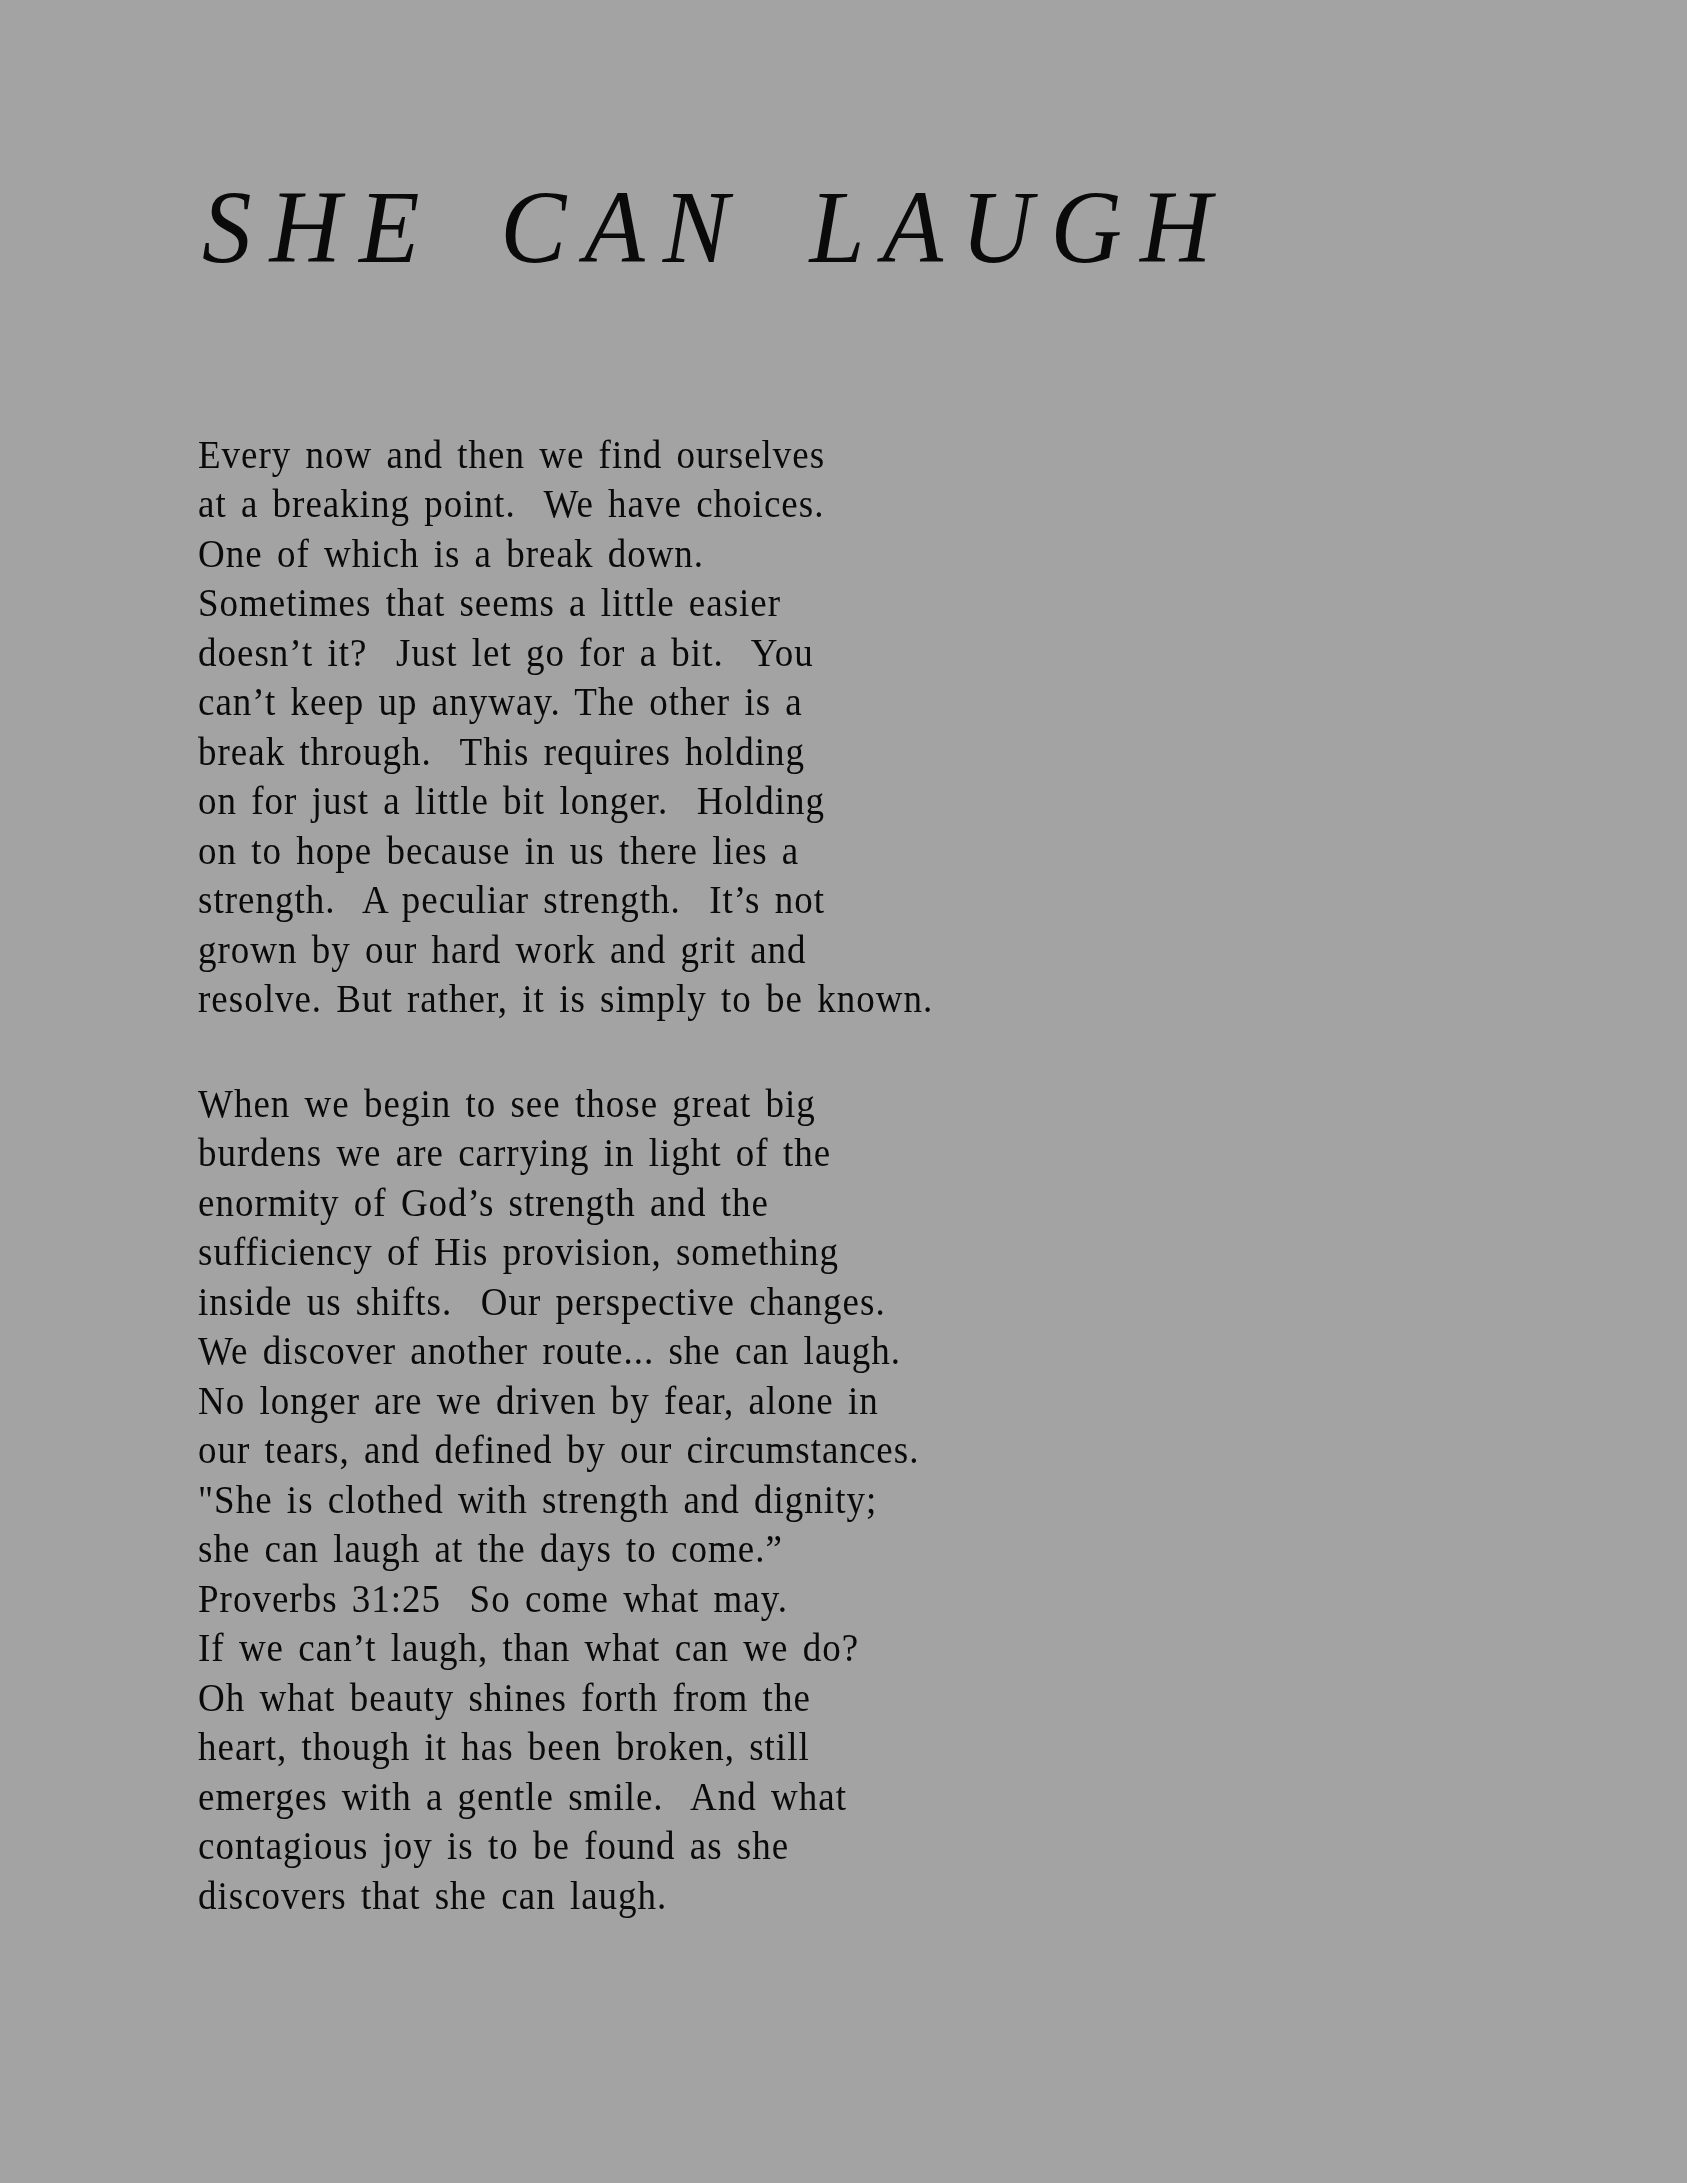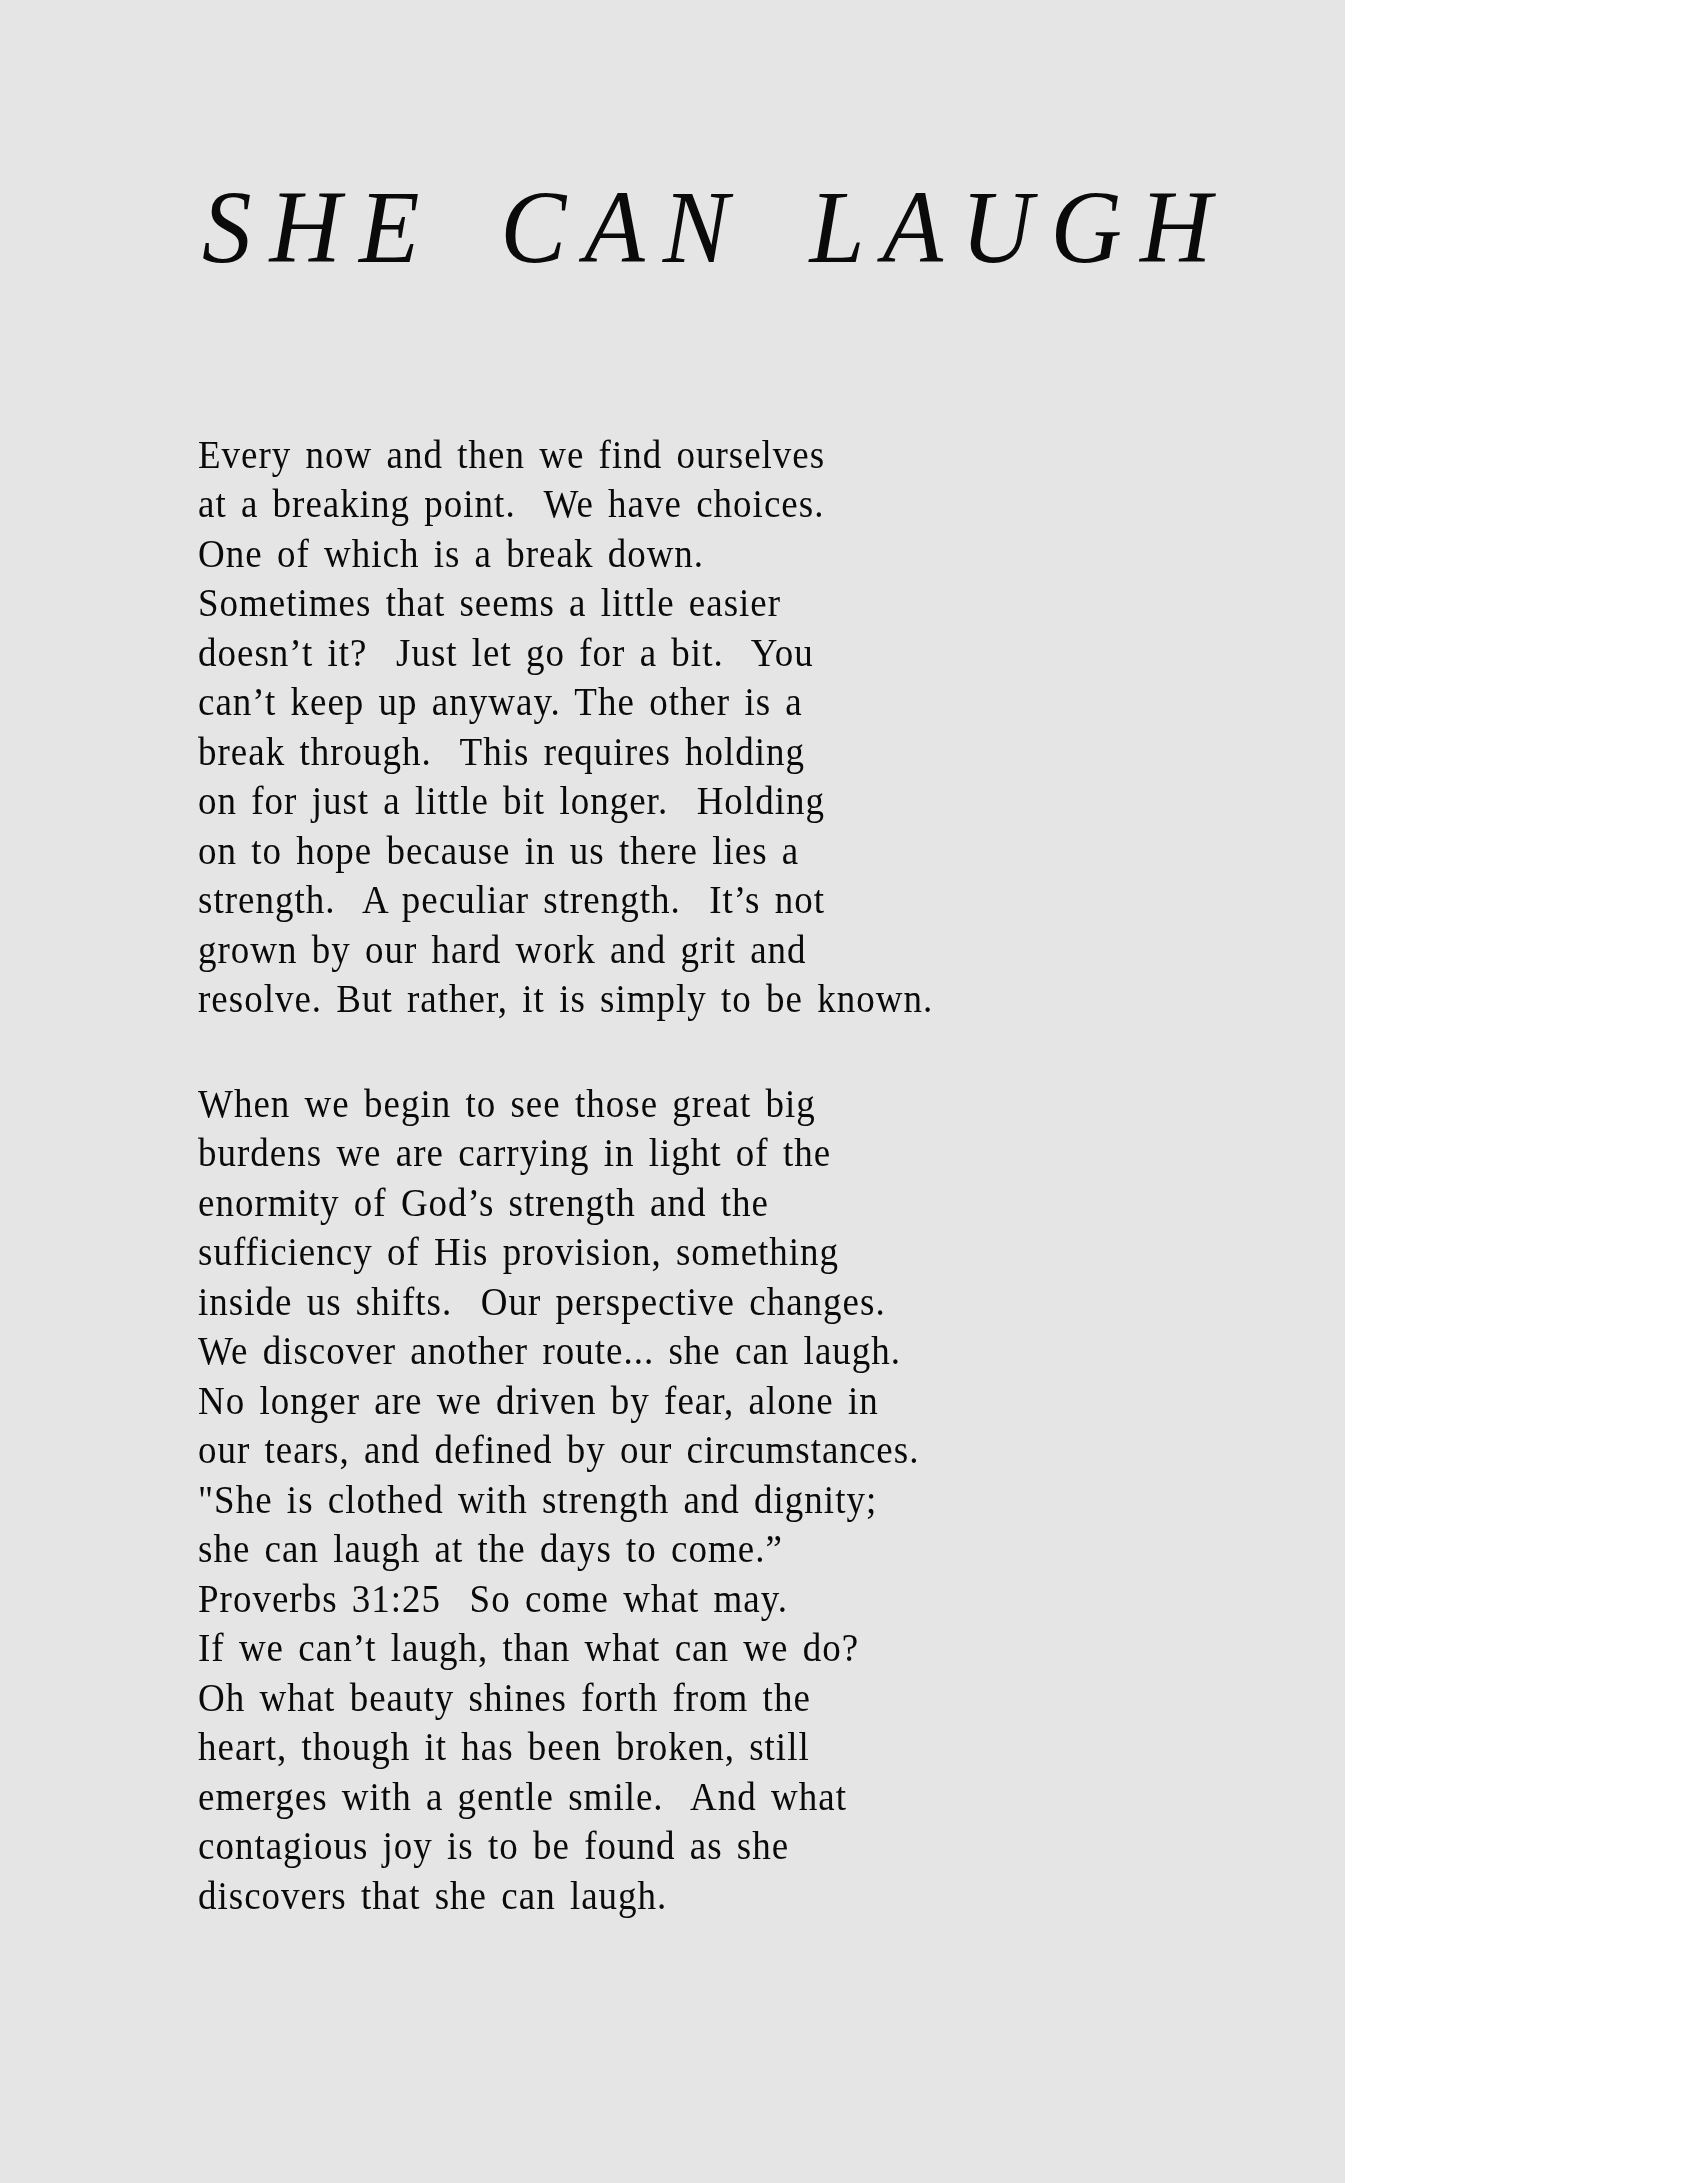"SHE CAN LAUGH" .page { background: #e5e5e5 -> #a3a3a3; width: 1345px -> 1687px }
